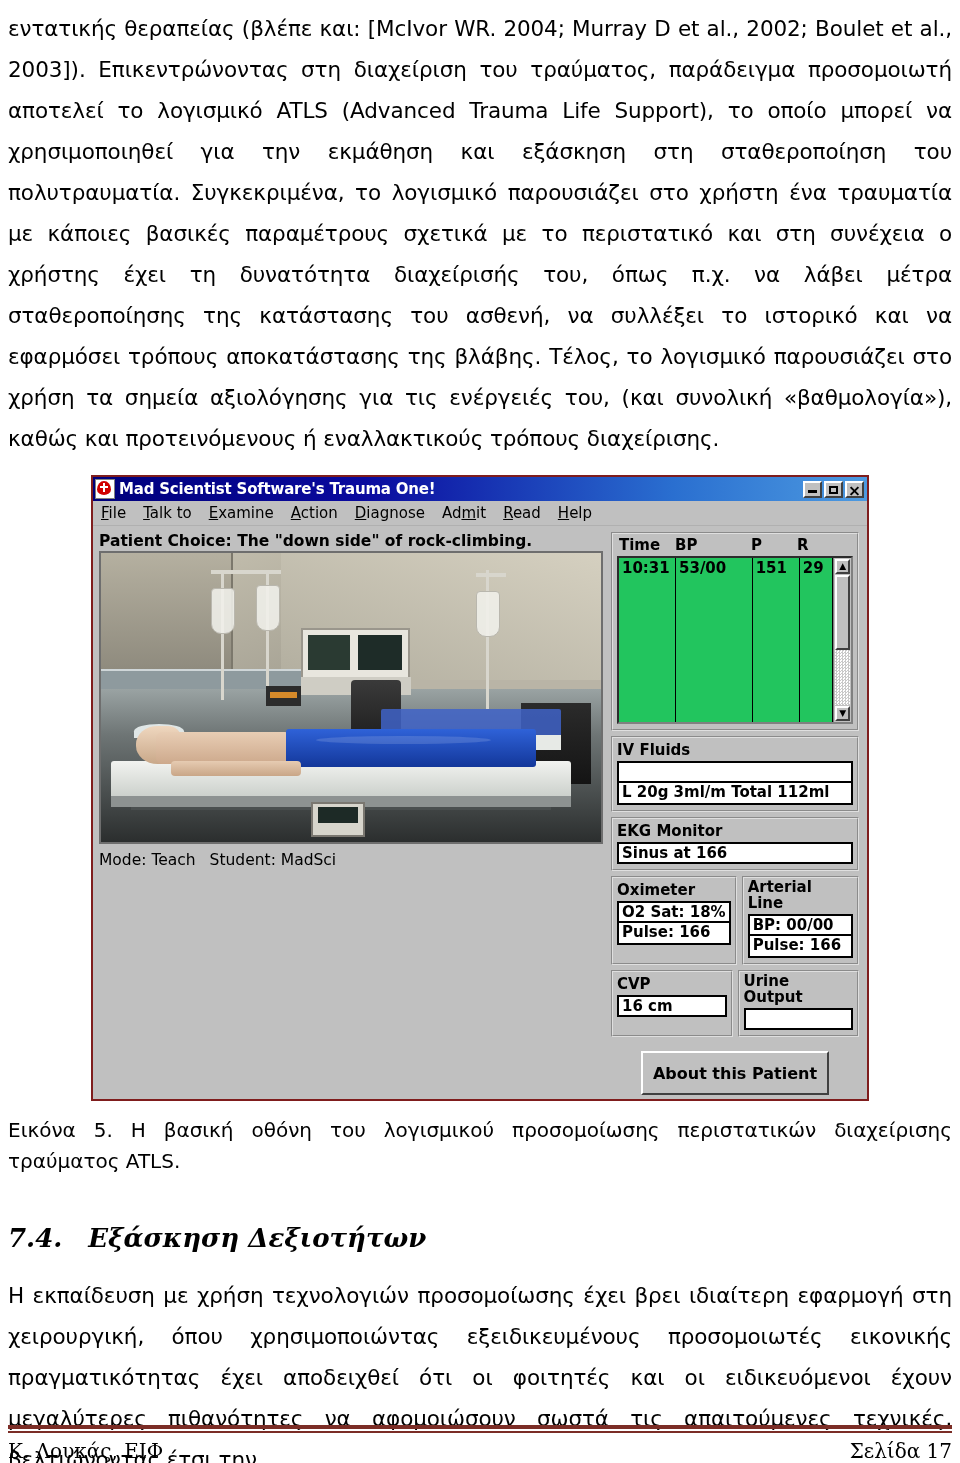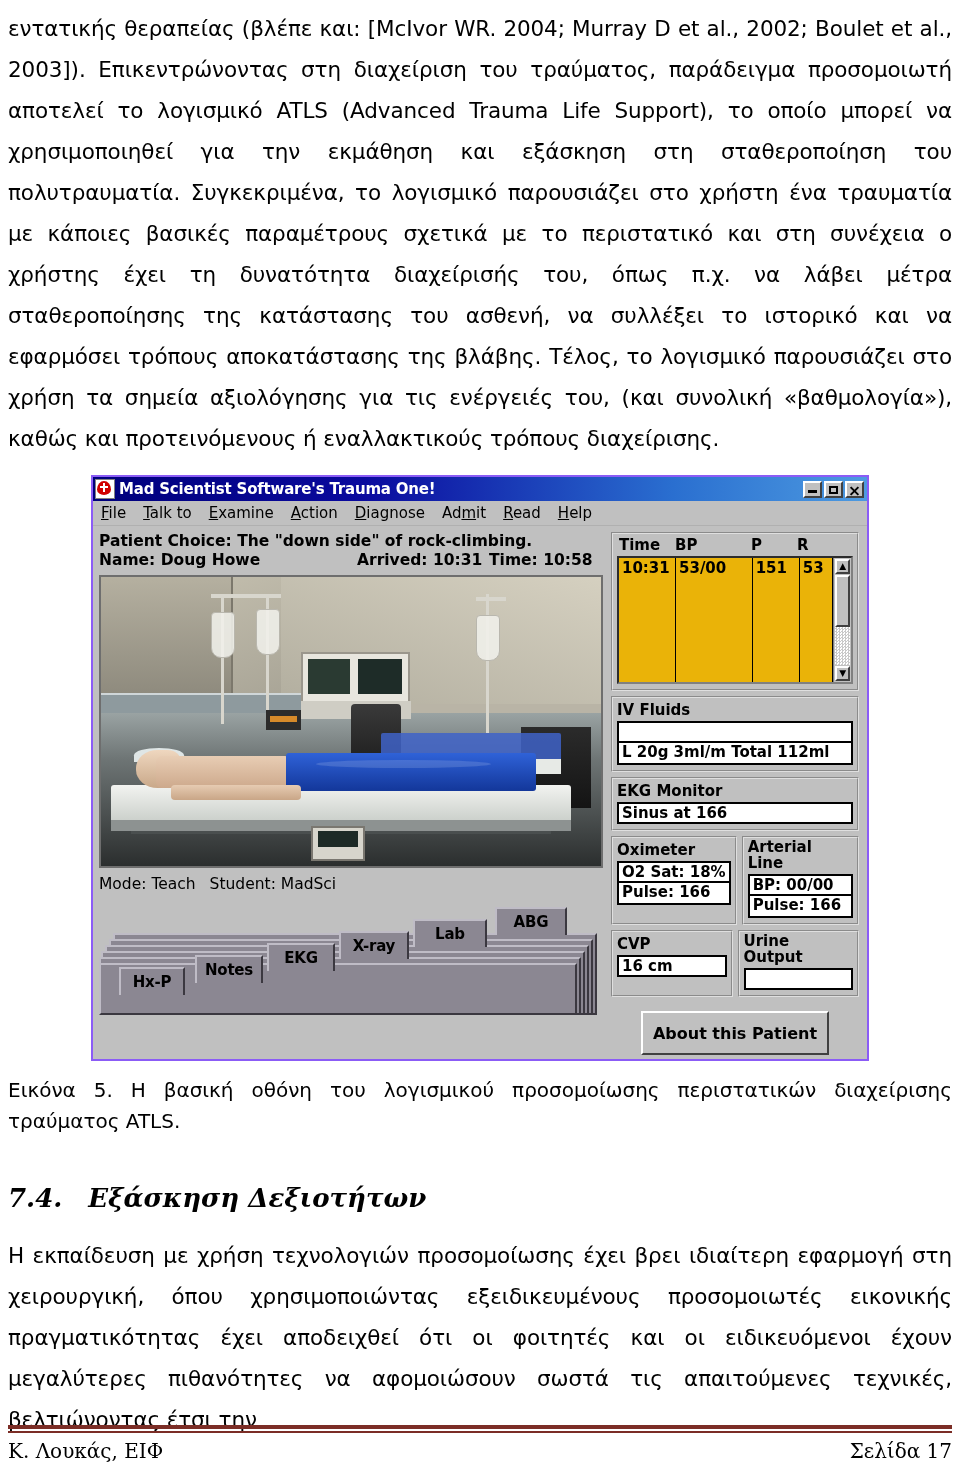"Mad Scientist Software's Trauma One!" .win { border: 2px solid #8b5cf6 -> 2px solid #7f1d1d }
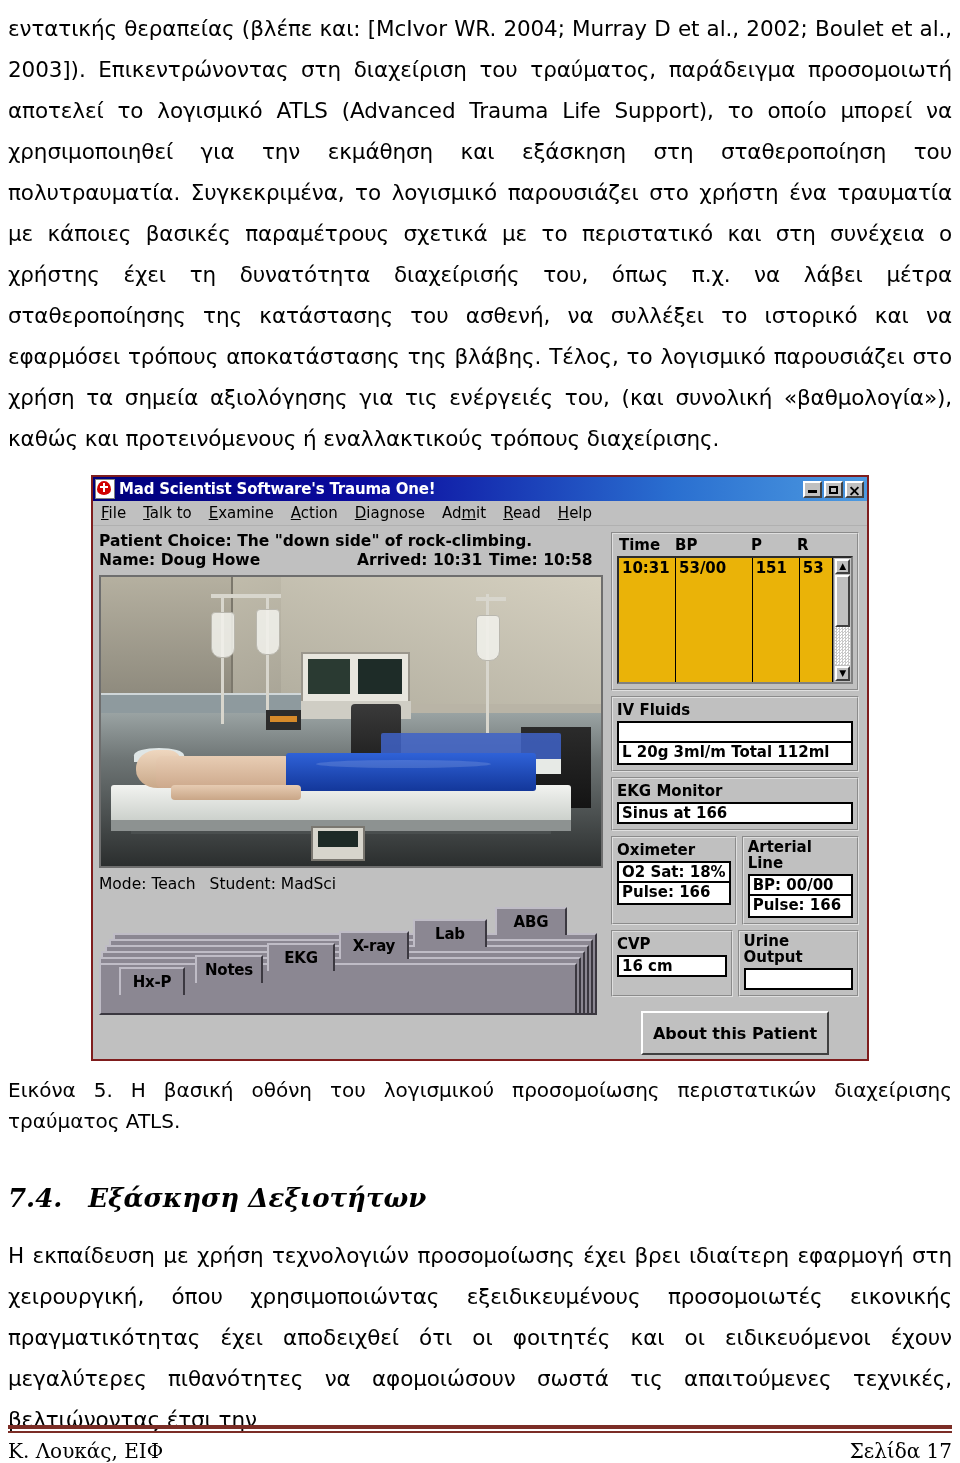"Name: Doug Howe" div.patient-line-2 { html: <div> <span>Name: Doug Howe</span> <span>Arrived: 10:31</span> <span>Time: 10:58</span> </div> -> none }
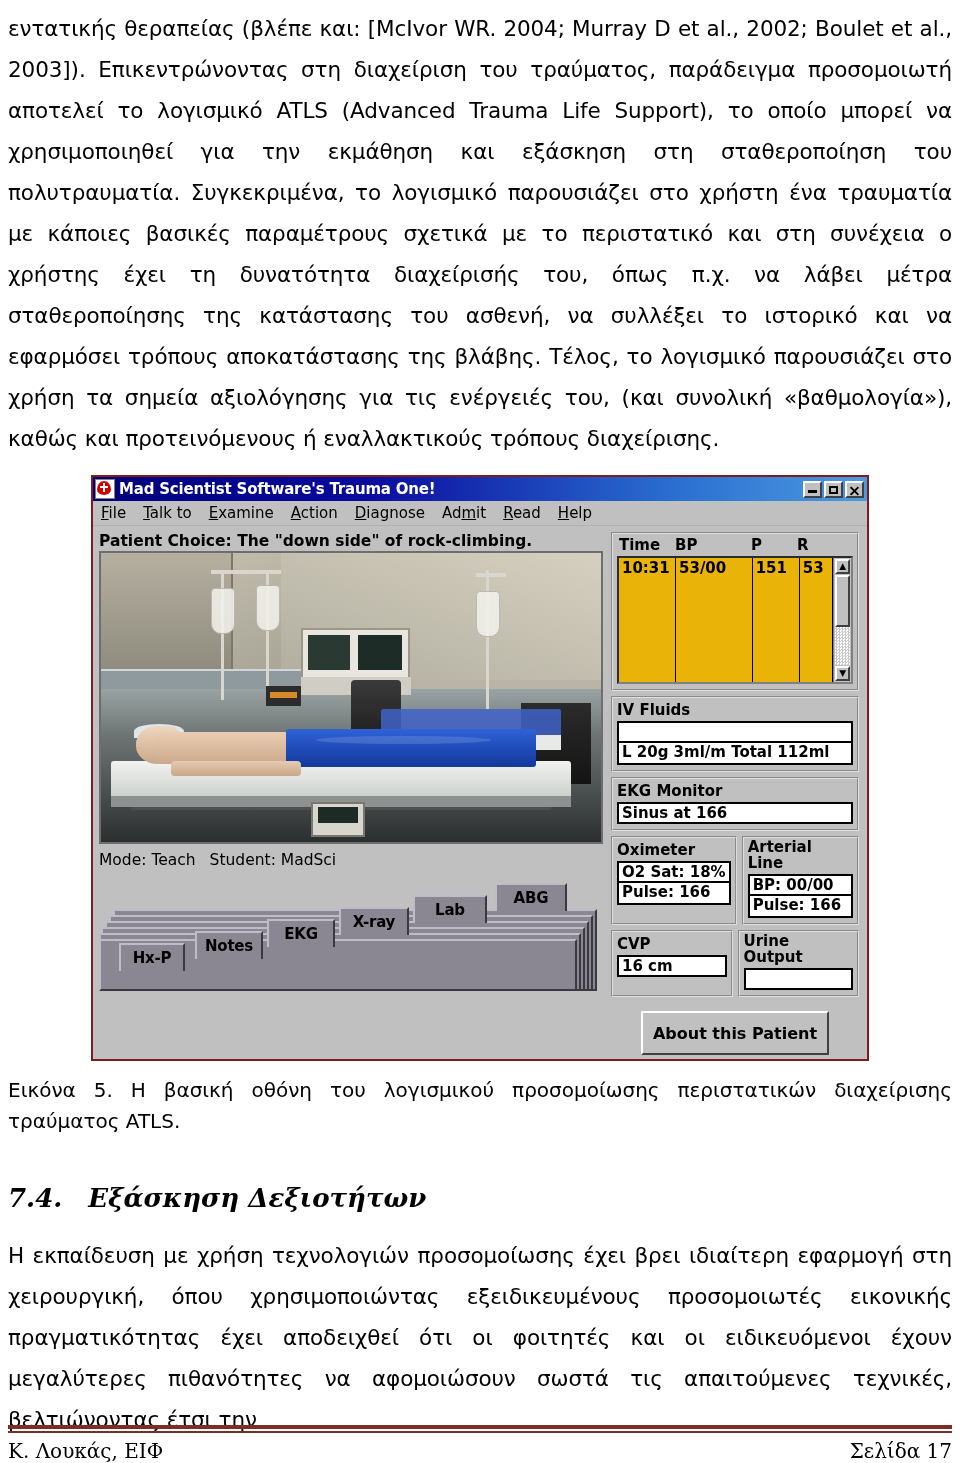"10:31" .vitals-body { background: #eab308 -> #22c55e; height: 128px -> 168px }
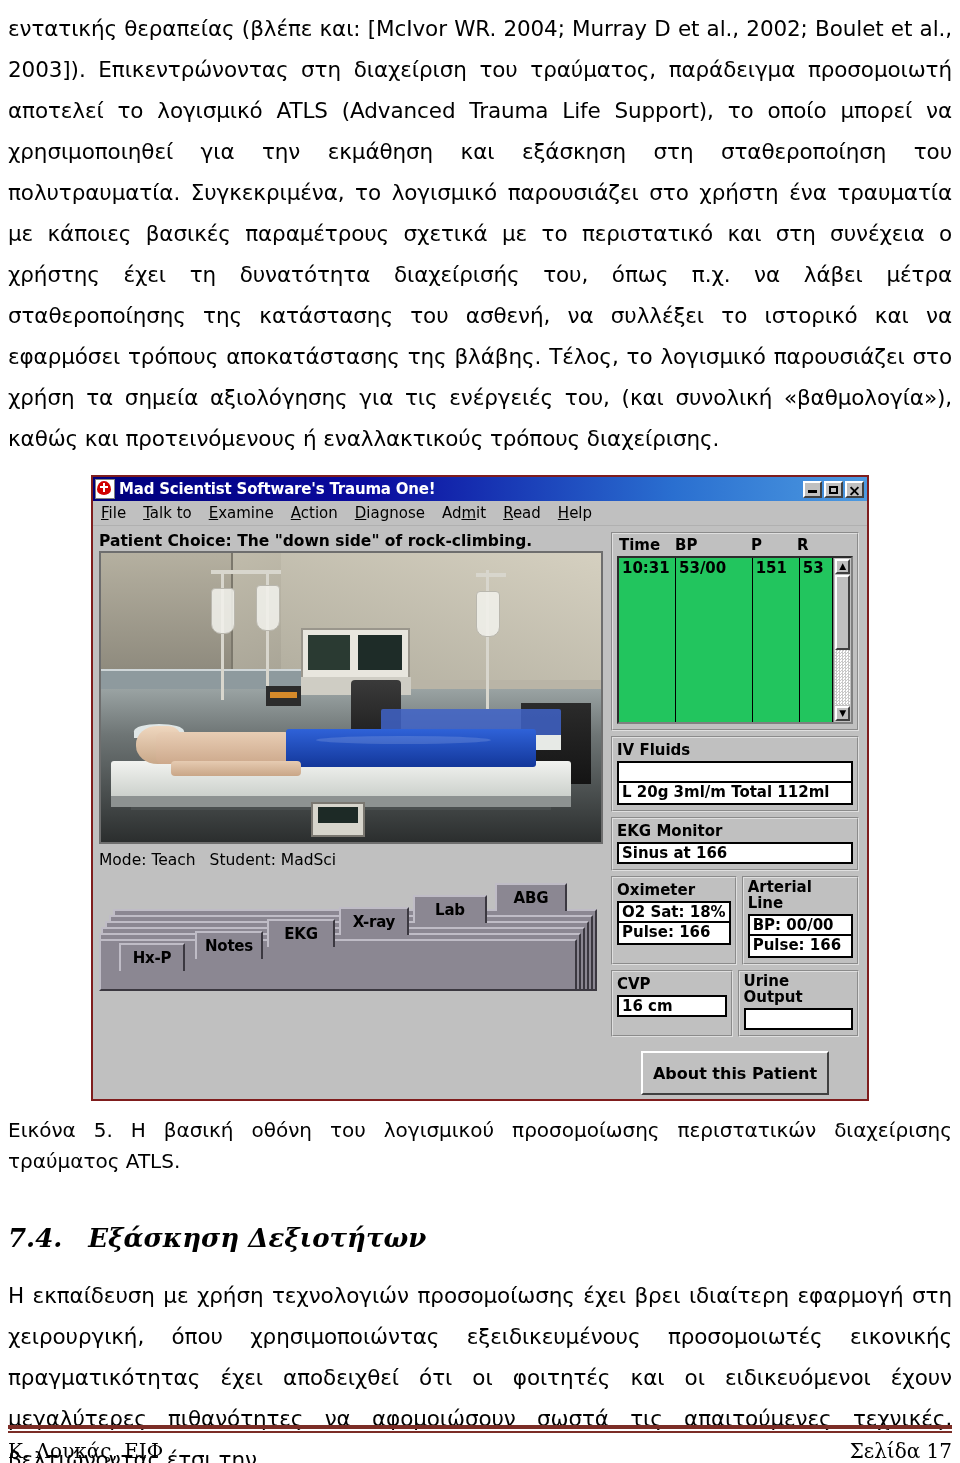"53" div.vcol { text: 53 -> 29 }
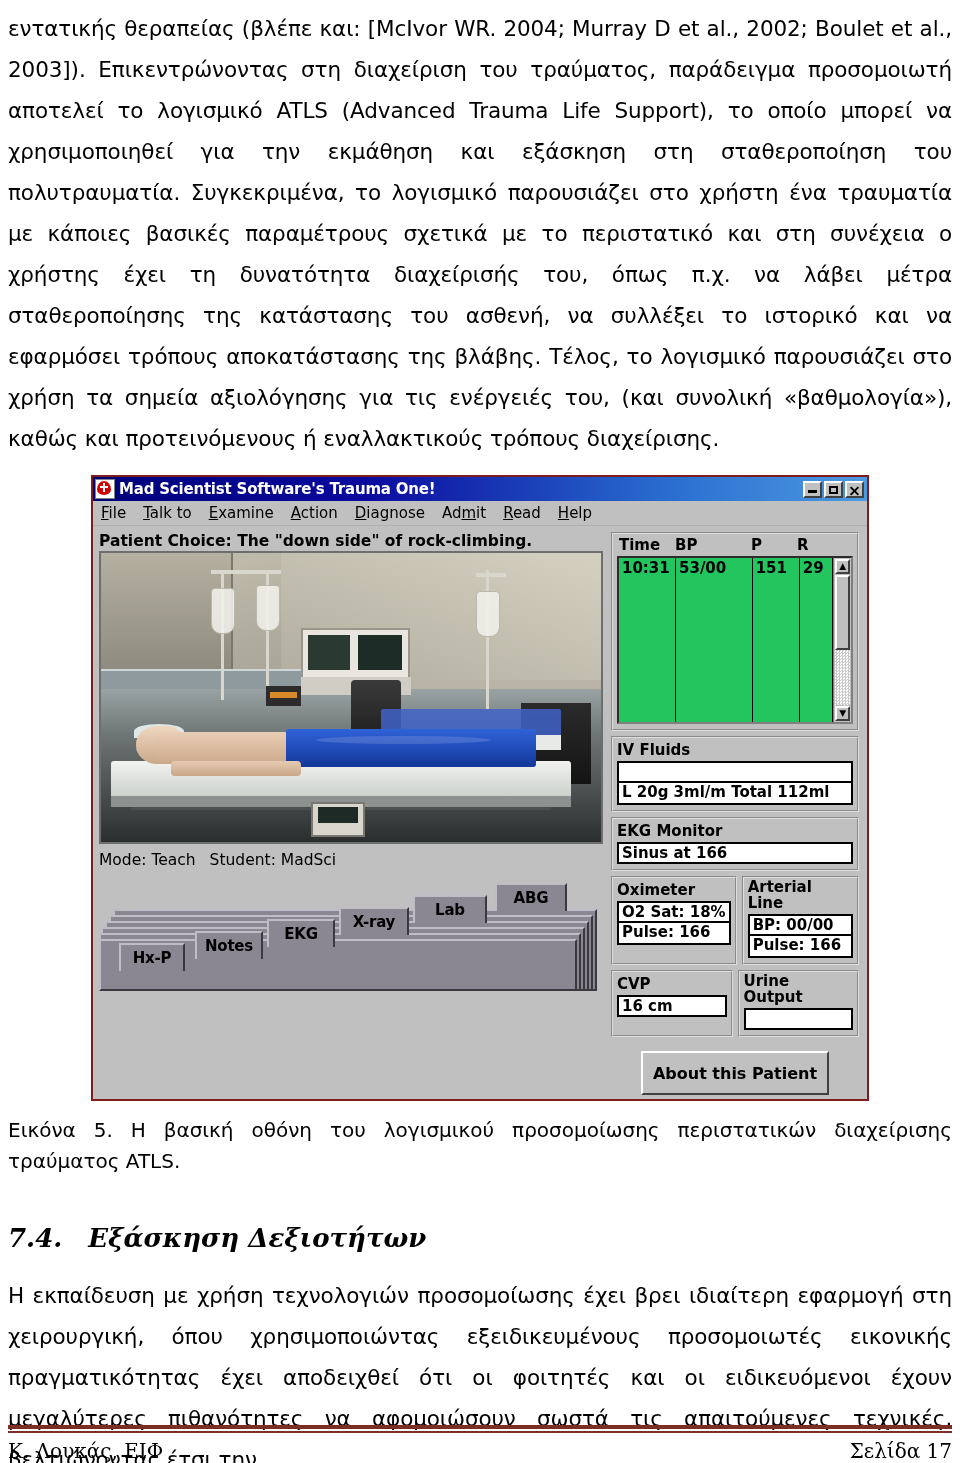"ABG" div.tabs-area { html: <div> <div></div> <div></div> <div></div> <div></div> <div></div> <div></div> <div>ABG</div> <div>Lab</div> <div>X-ray</div> <div>EKG</div> <div>Notes</div> <div>Hx-P</div> </div> -> none }
